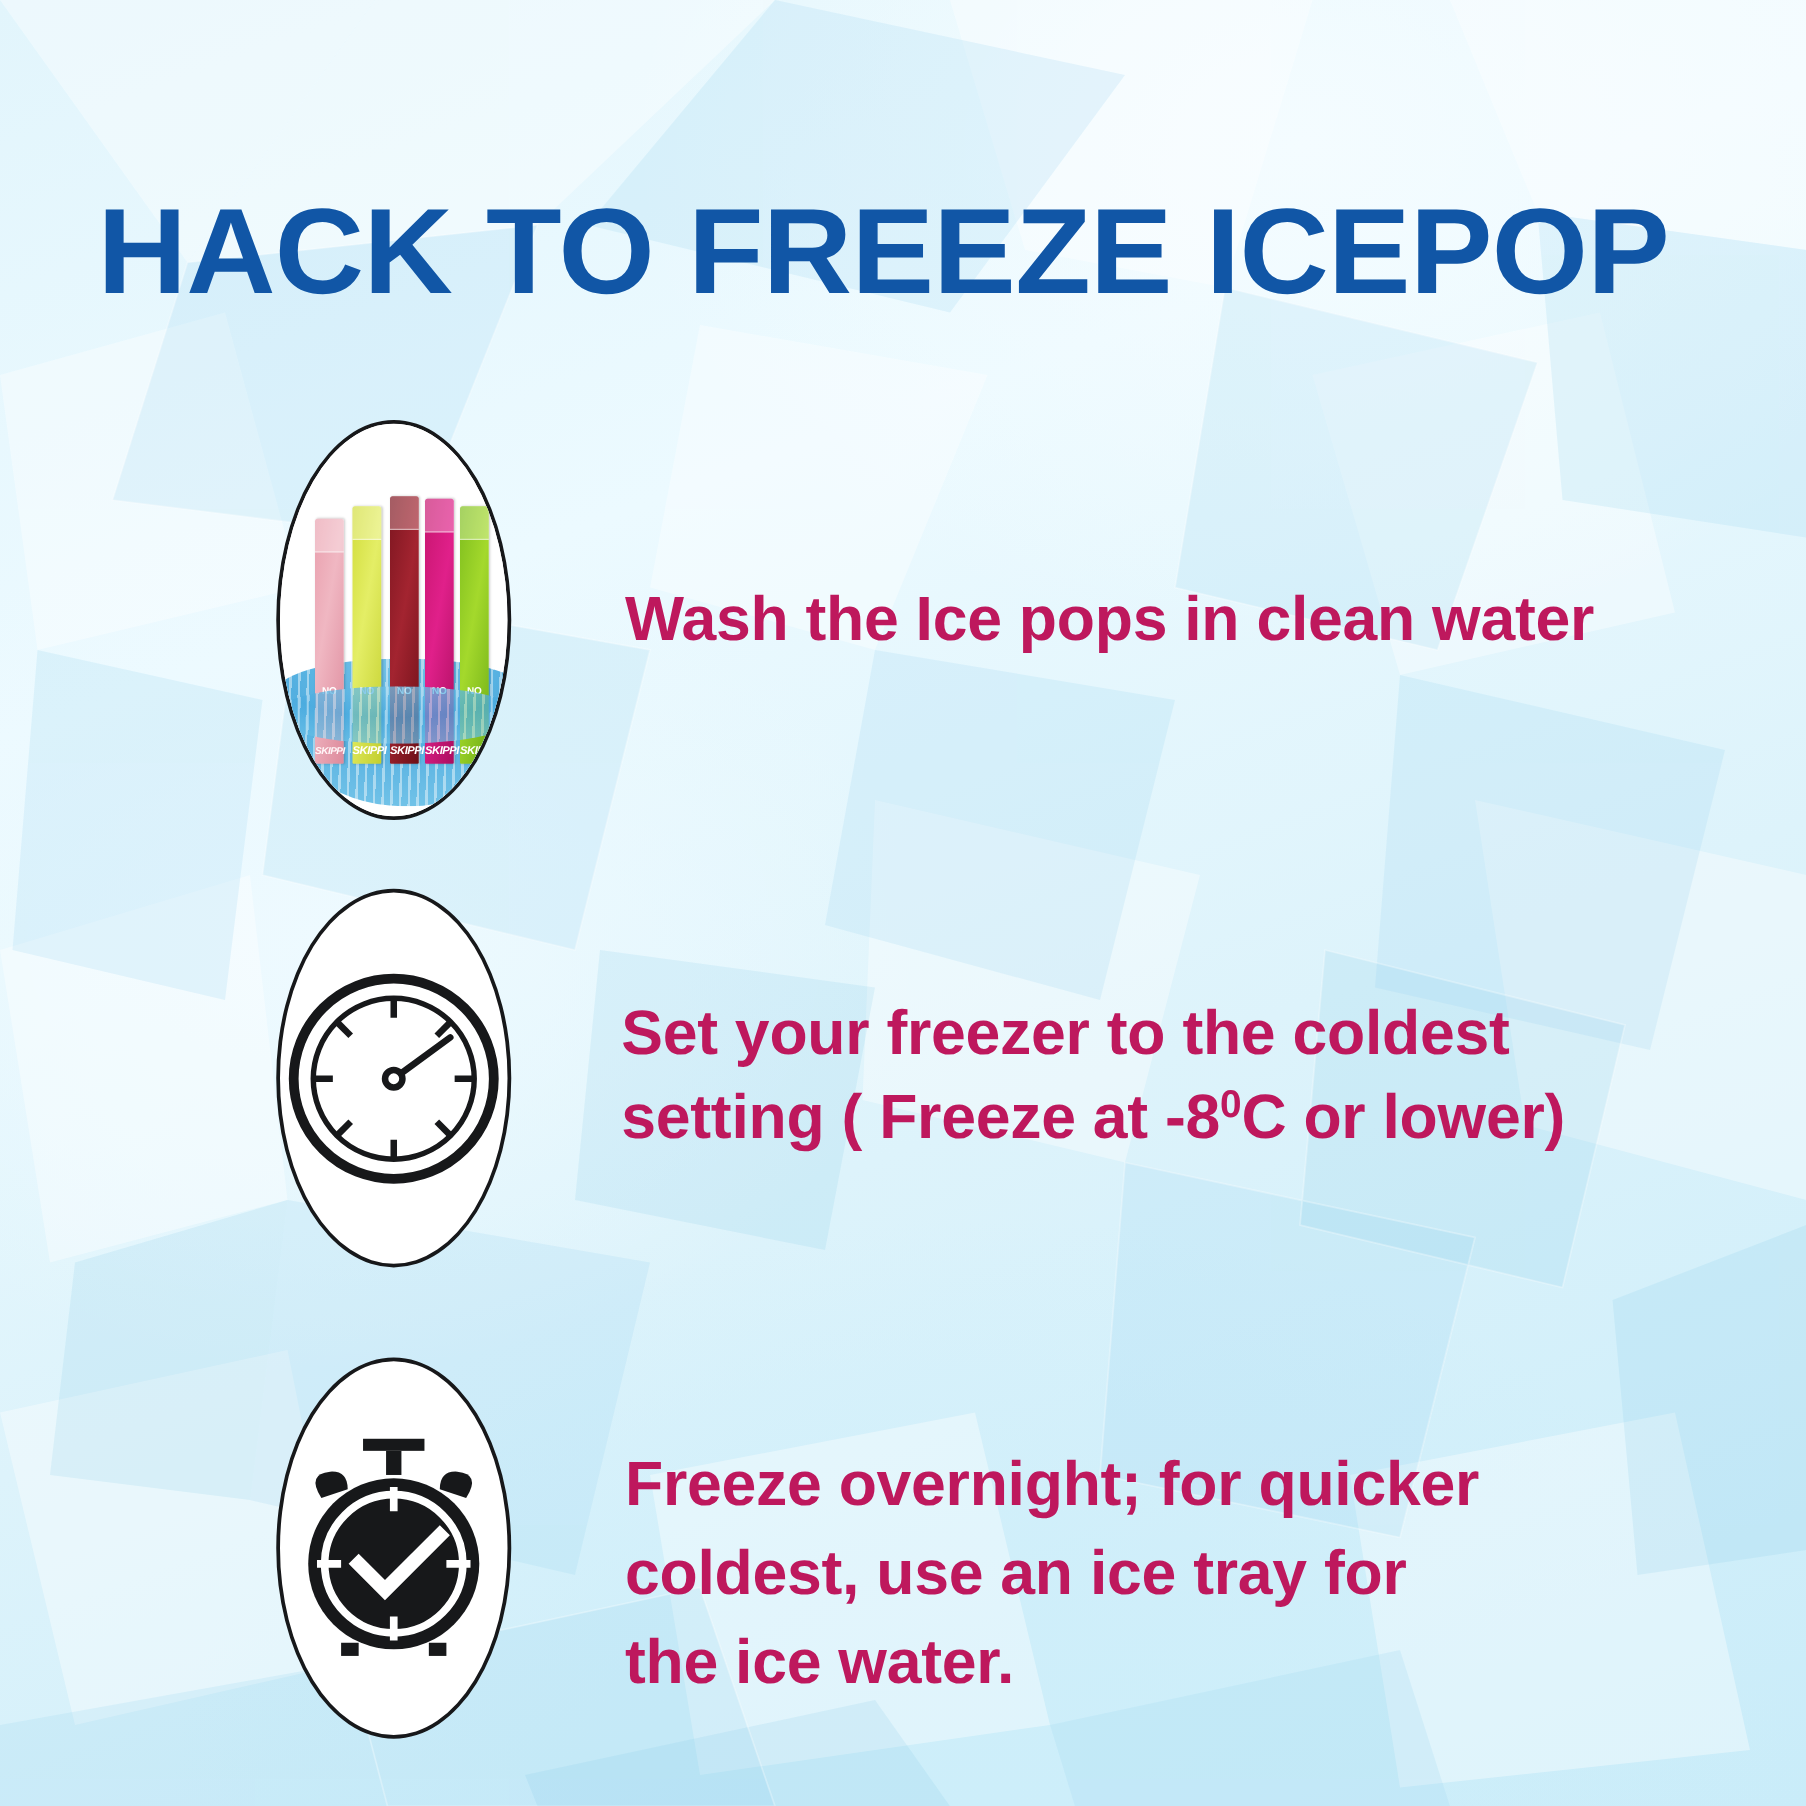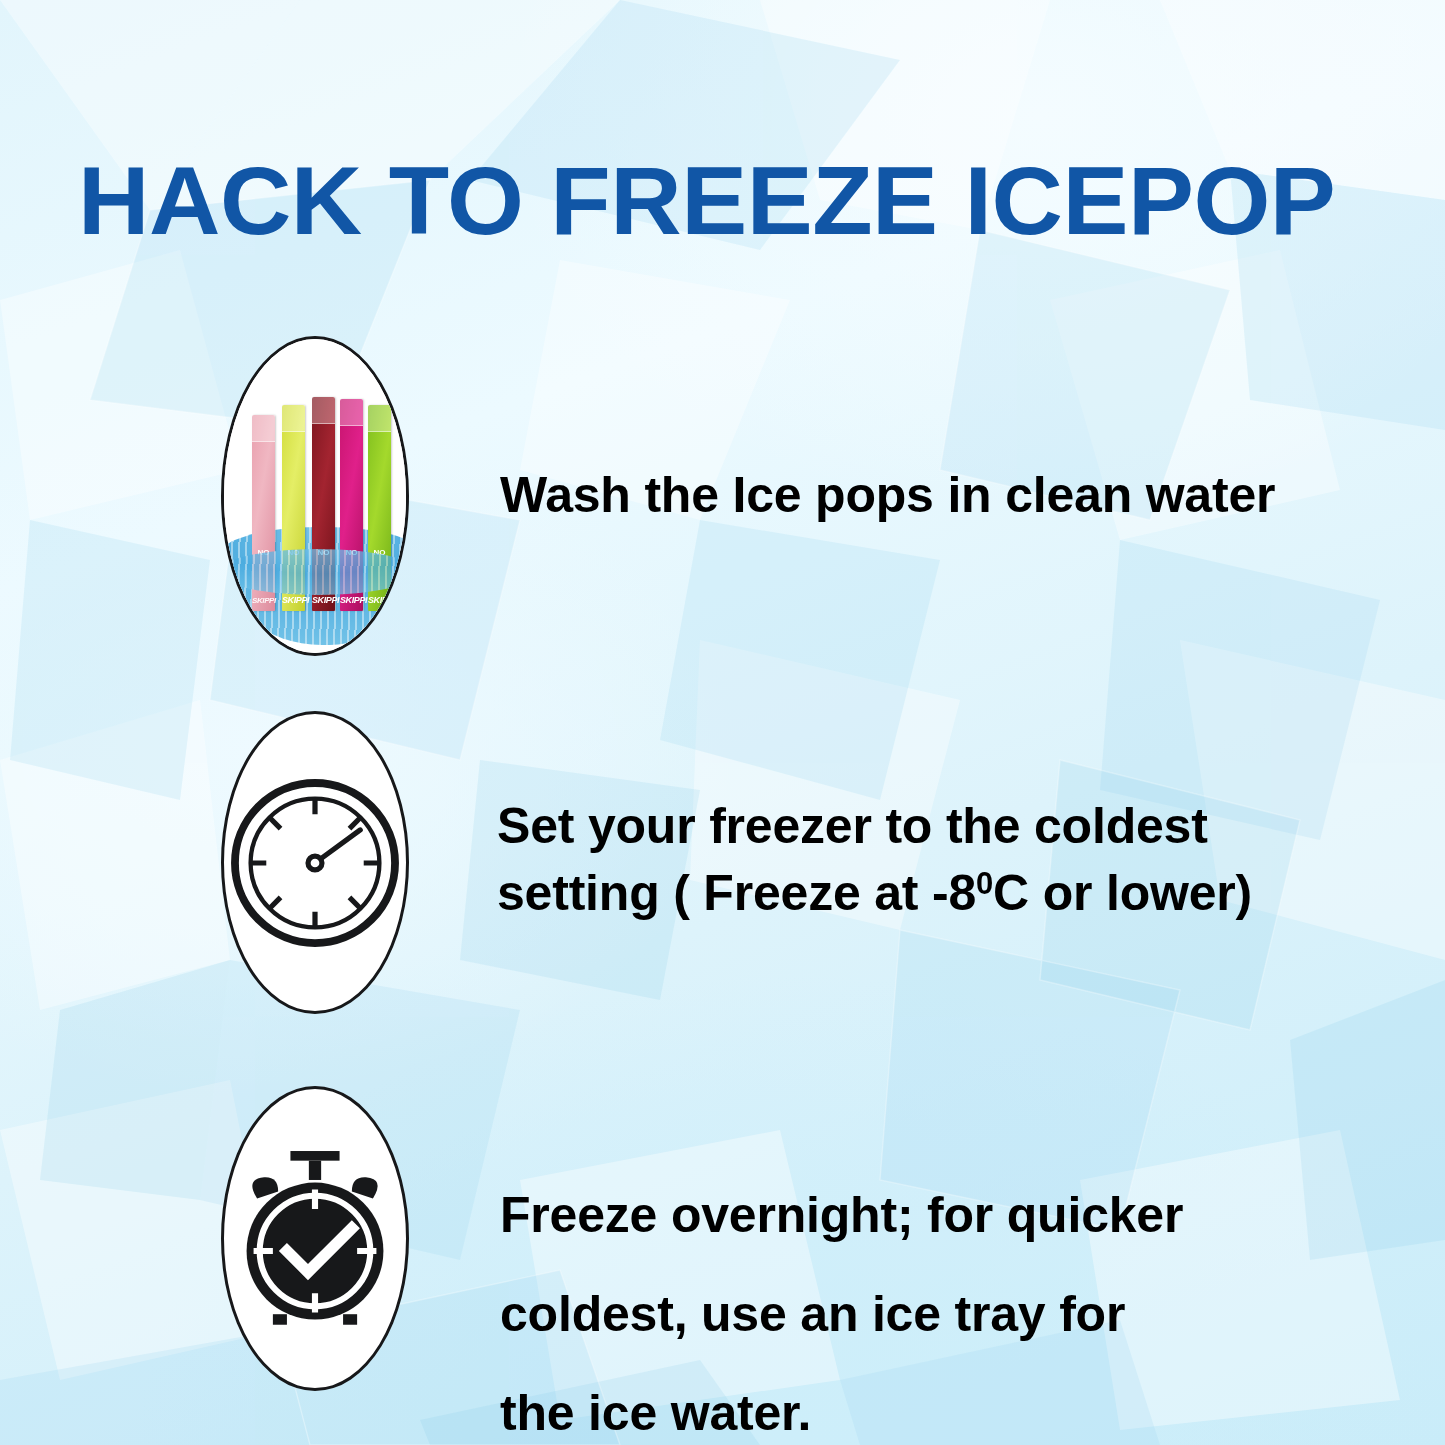"Wash the Ice pops in" .body-text { color: #000000 -> #be185d }
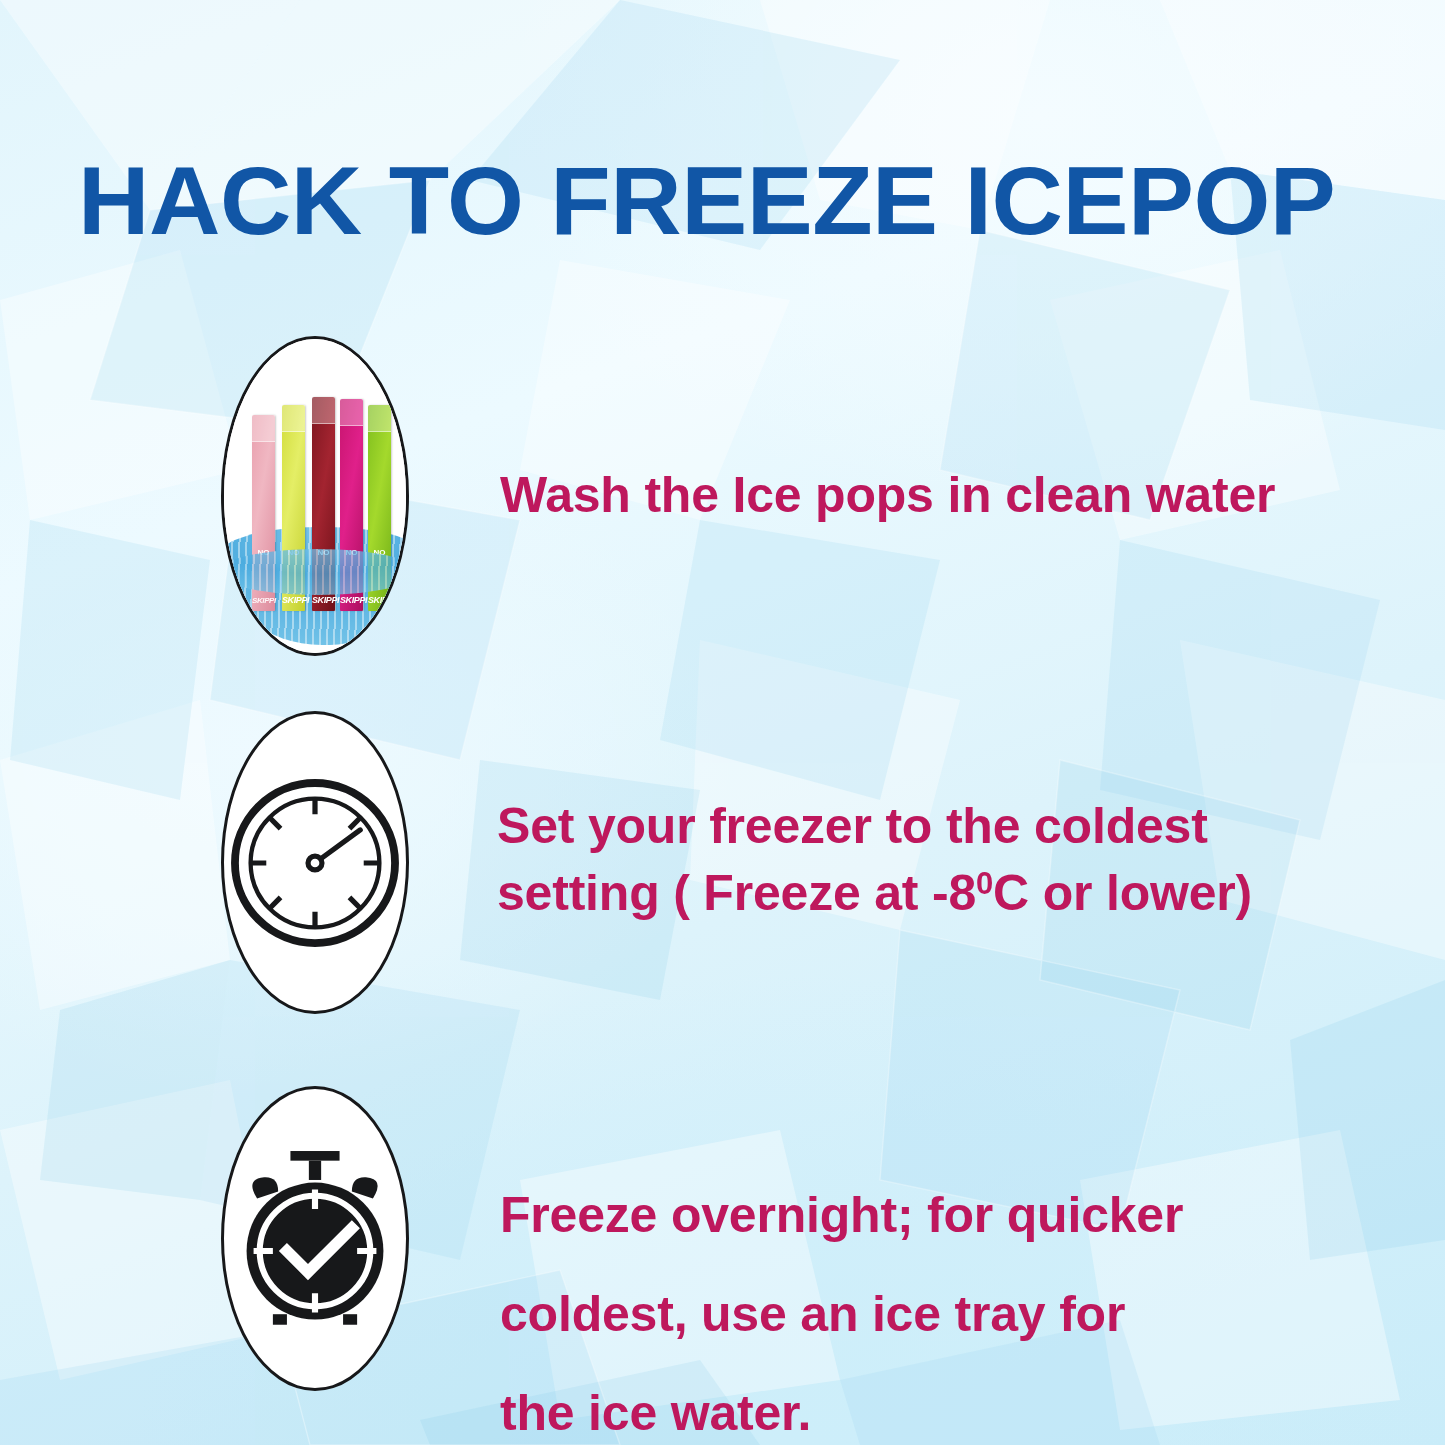"Freeze overnight; for quicker" #text-3 > span { margin-top: 28px -> none }
